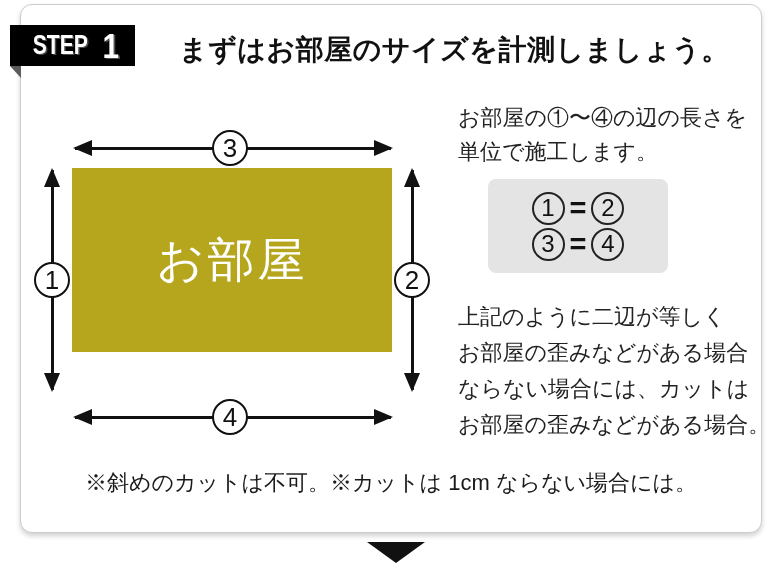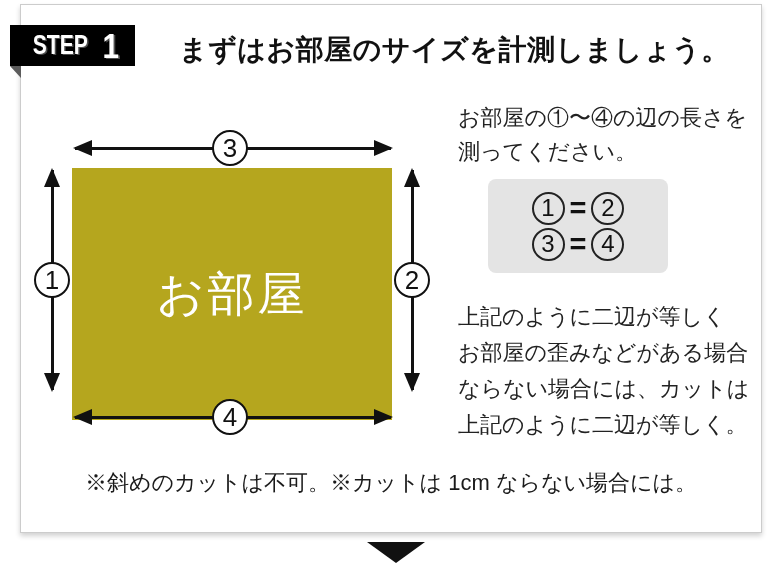"STEP" .main-box { border-radius: 0 -> 12px }
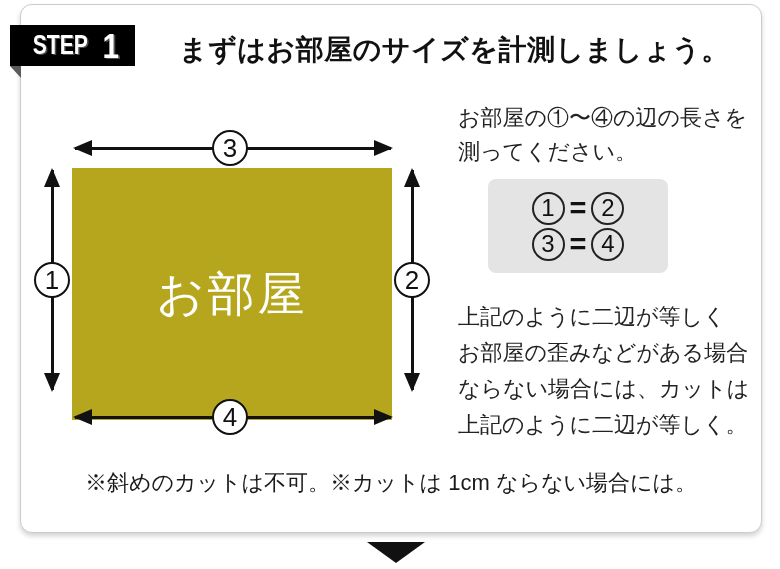"測ってください。" div.ln { text: 測ってください -> 単位で施工します }
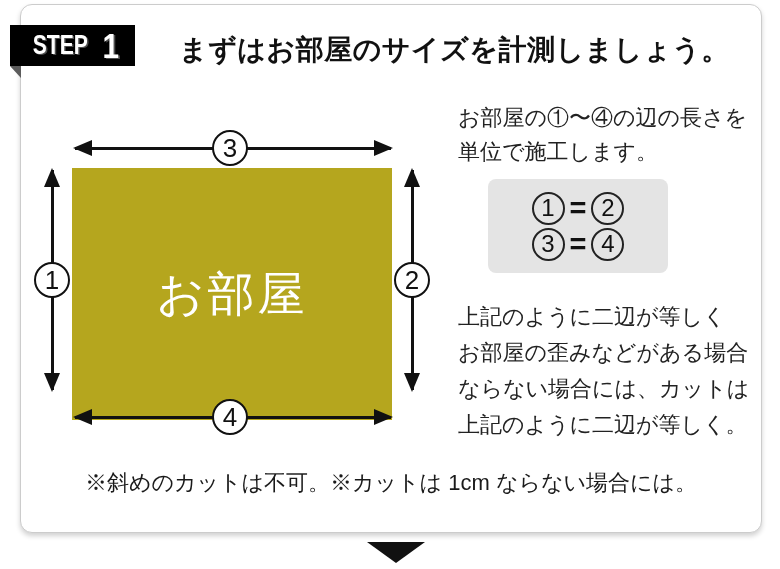"お部屋" .room-rect { height: 252px -> 184px }
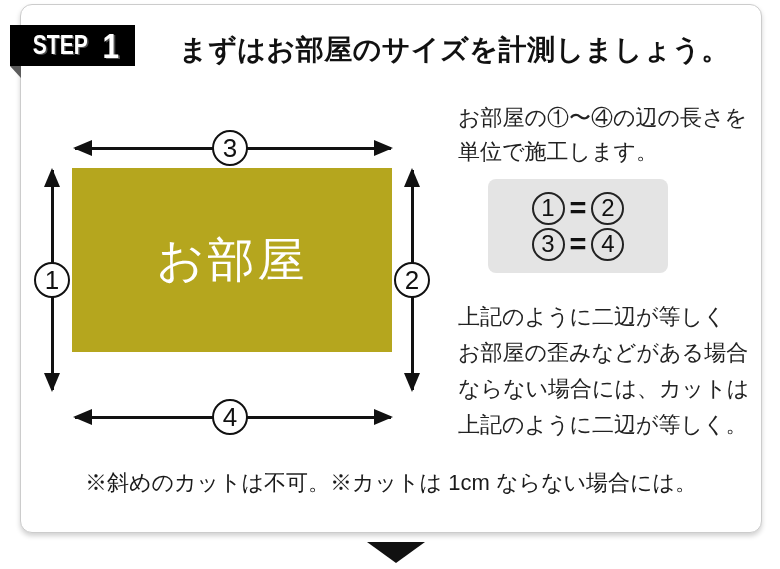"上記のように二辺が等しく。" div.ln { text: 上記のように二辺が等しく -> お部屋の歪みなどがある場合 }
